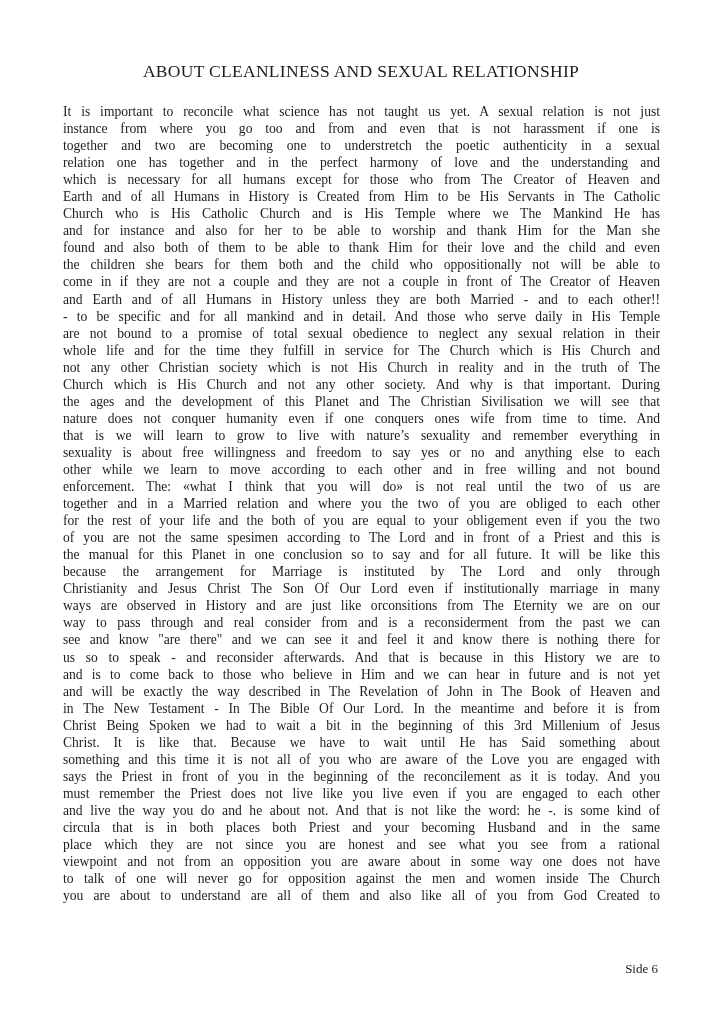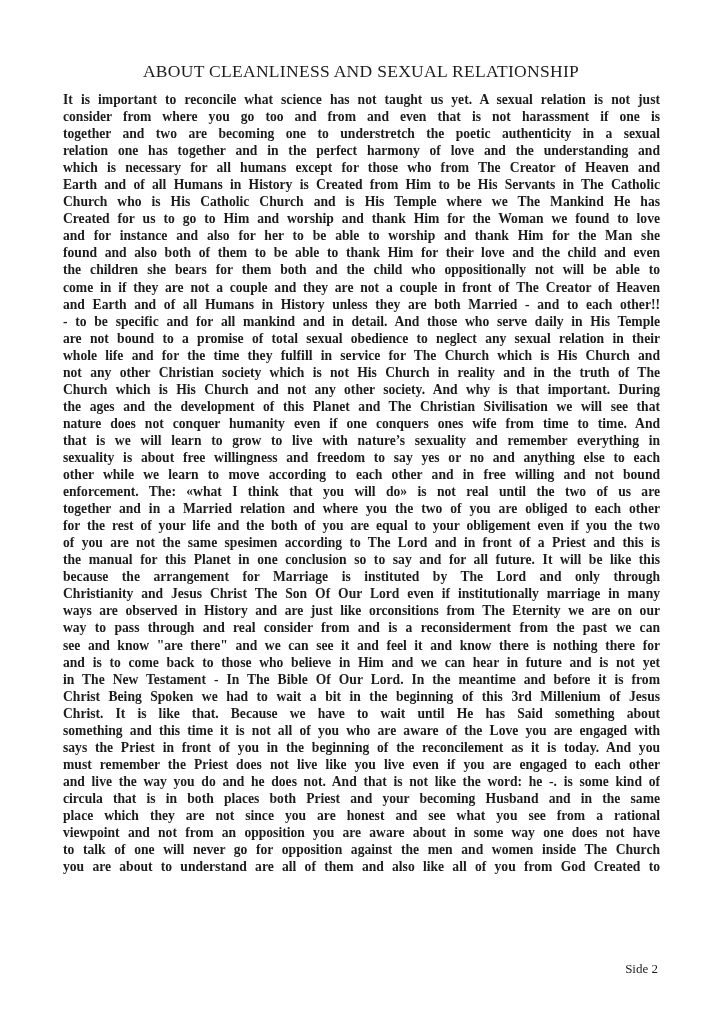"It is important to reconcile" .body-text { font-weight: bold -> none; top: 91px -> 103px }
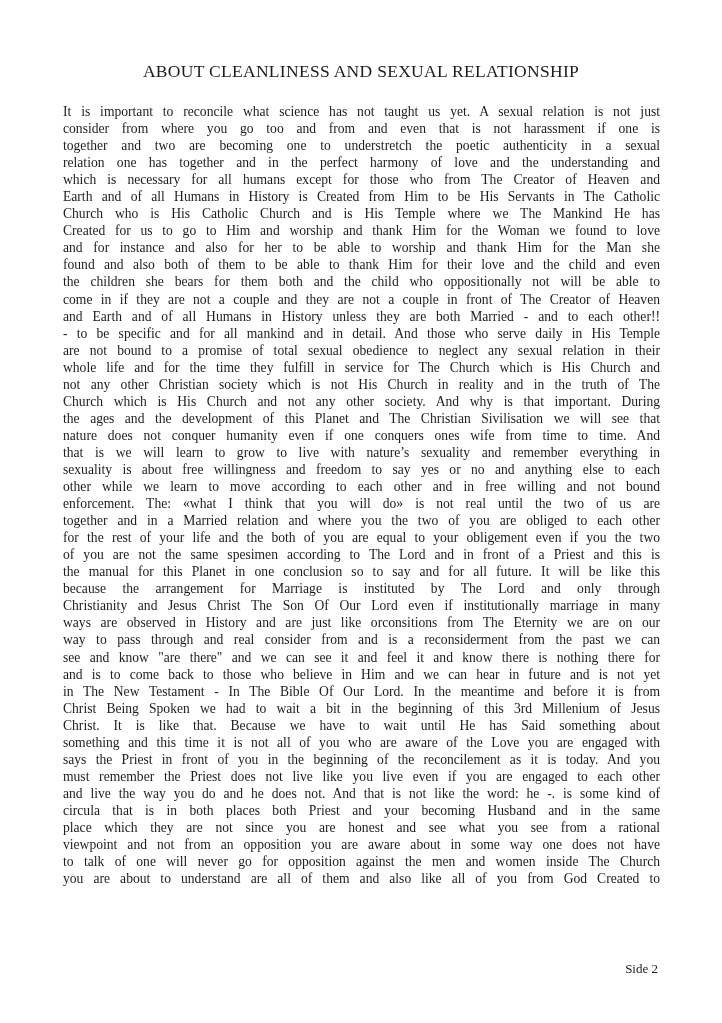"consider from where you go" div.line { text: consider -> instance }
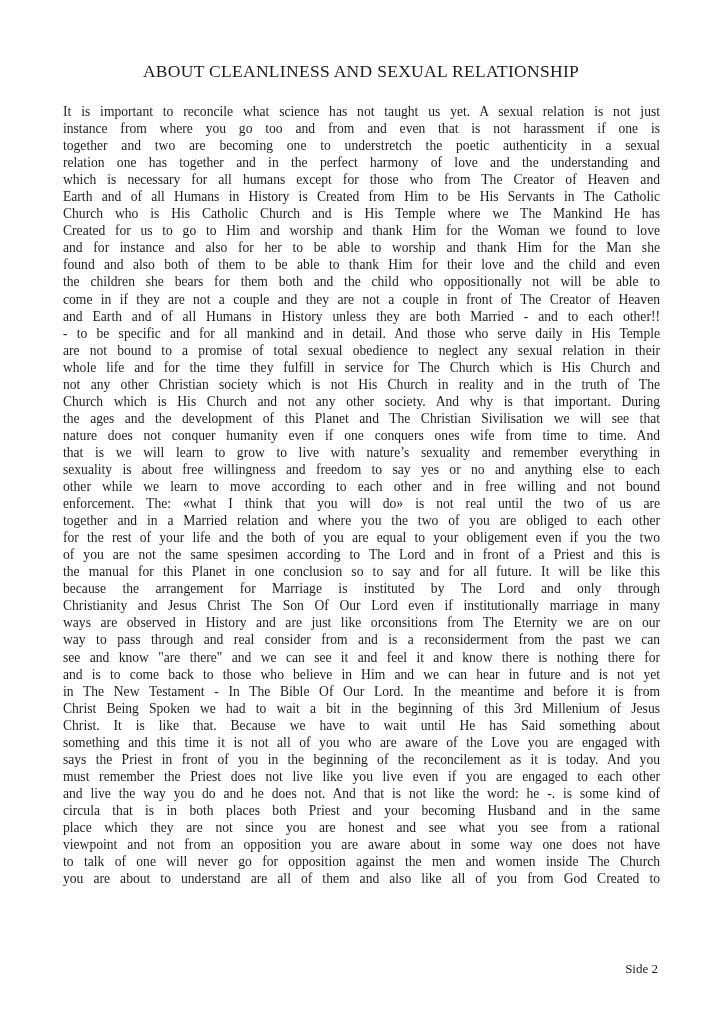"Created for us to go" div.line { html: <div>Created for us to go to Him and worship and thank Him for the Woman we found to love</div> -> none }
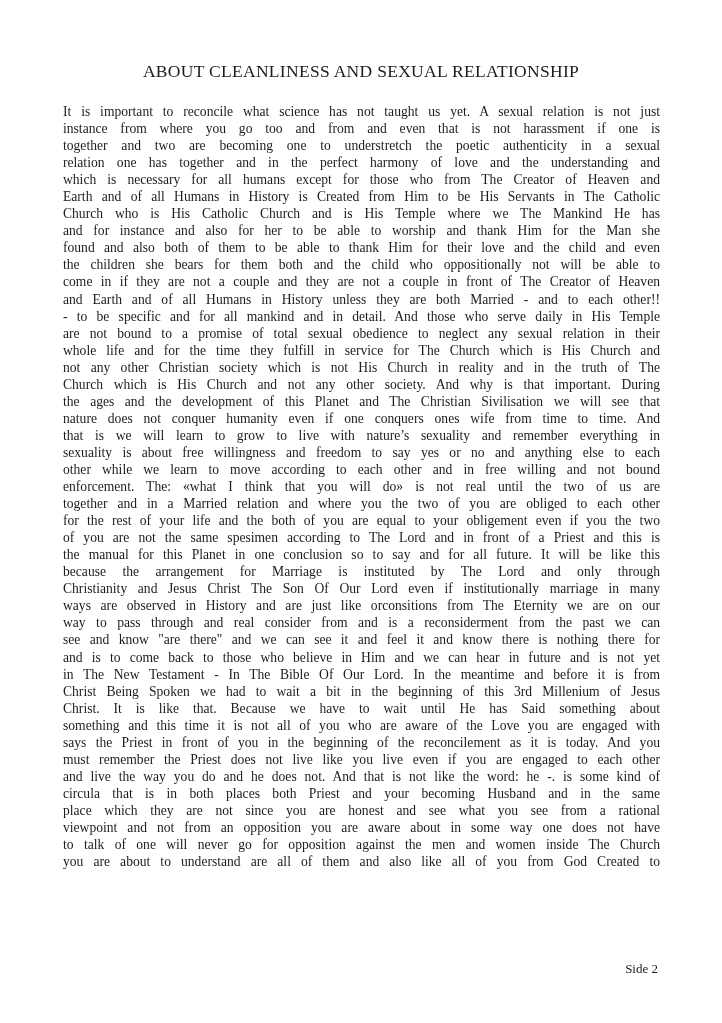"us so to speak -" div.line { html: none -> <div>us so to speak - and reconsider afterwards. And that is because in this History we are to</div> }
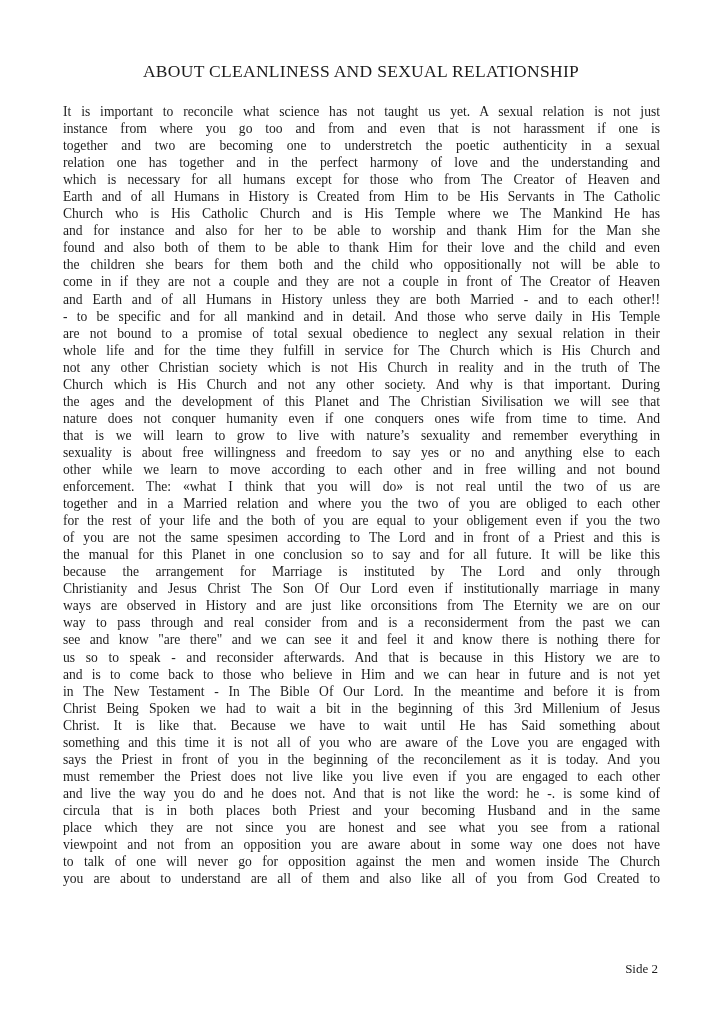"and will be exactly the" div.line { html: none -> <div>and will be exactly the way described in The Revelation of John in The Book of Heaven and</div> }
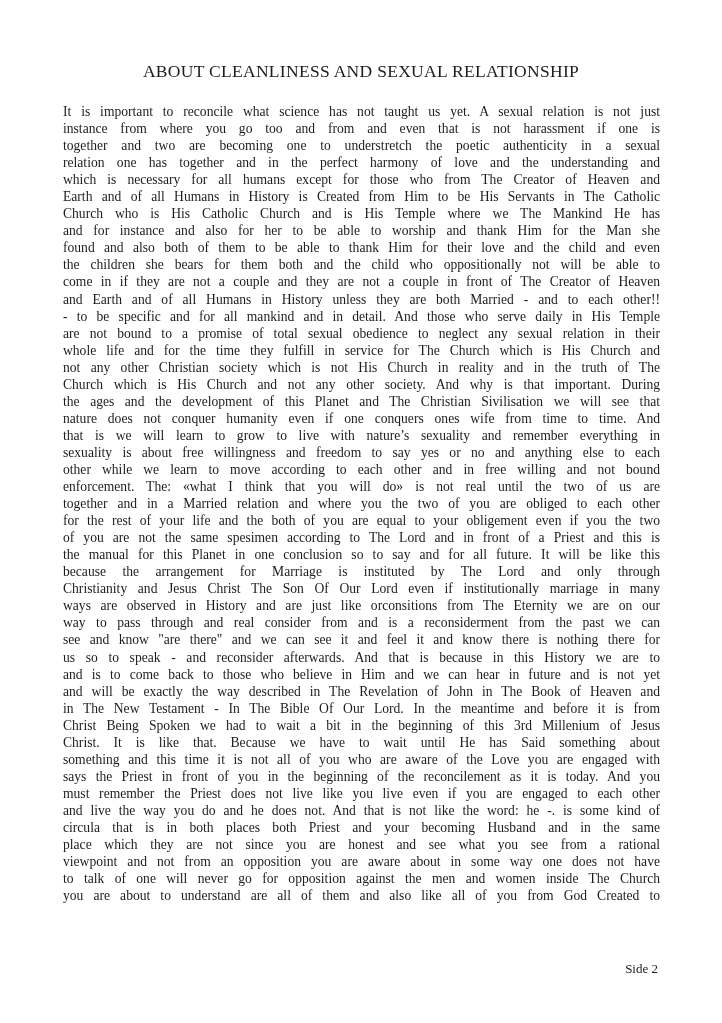"and live the way you" div.line { text: does -> about }
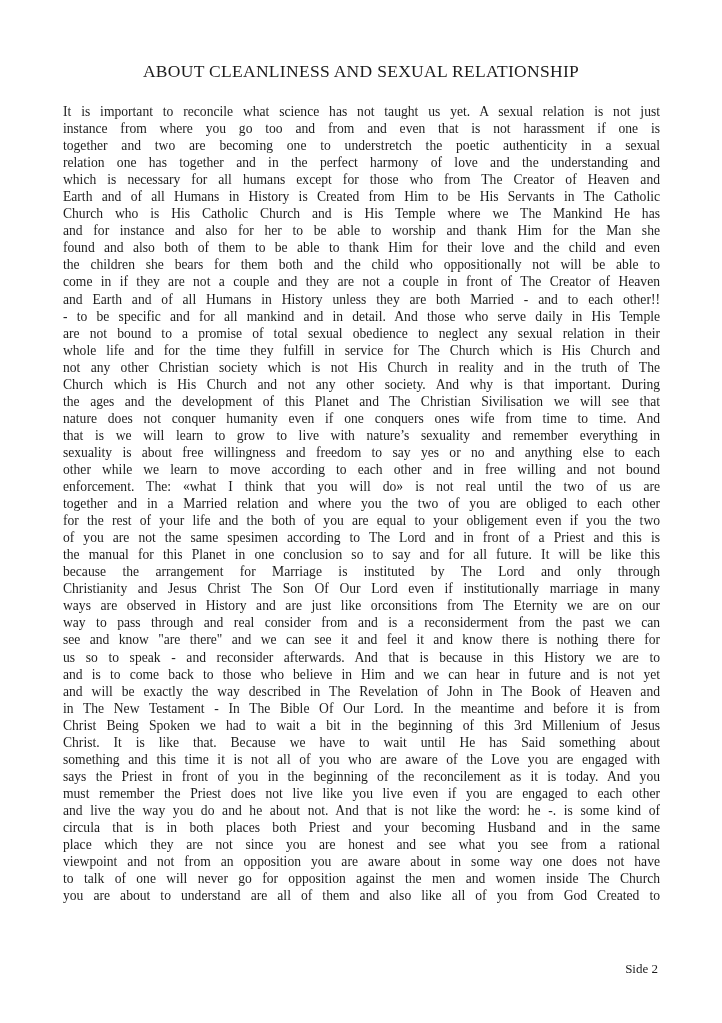"Side 2" div.footer { text: 2 -> 6 }
